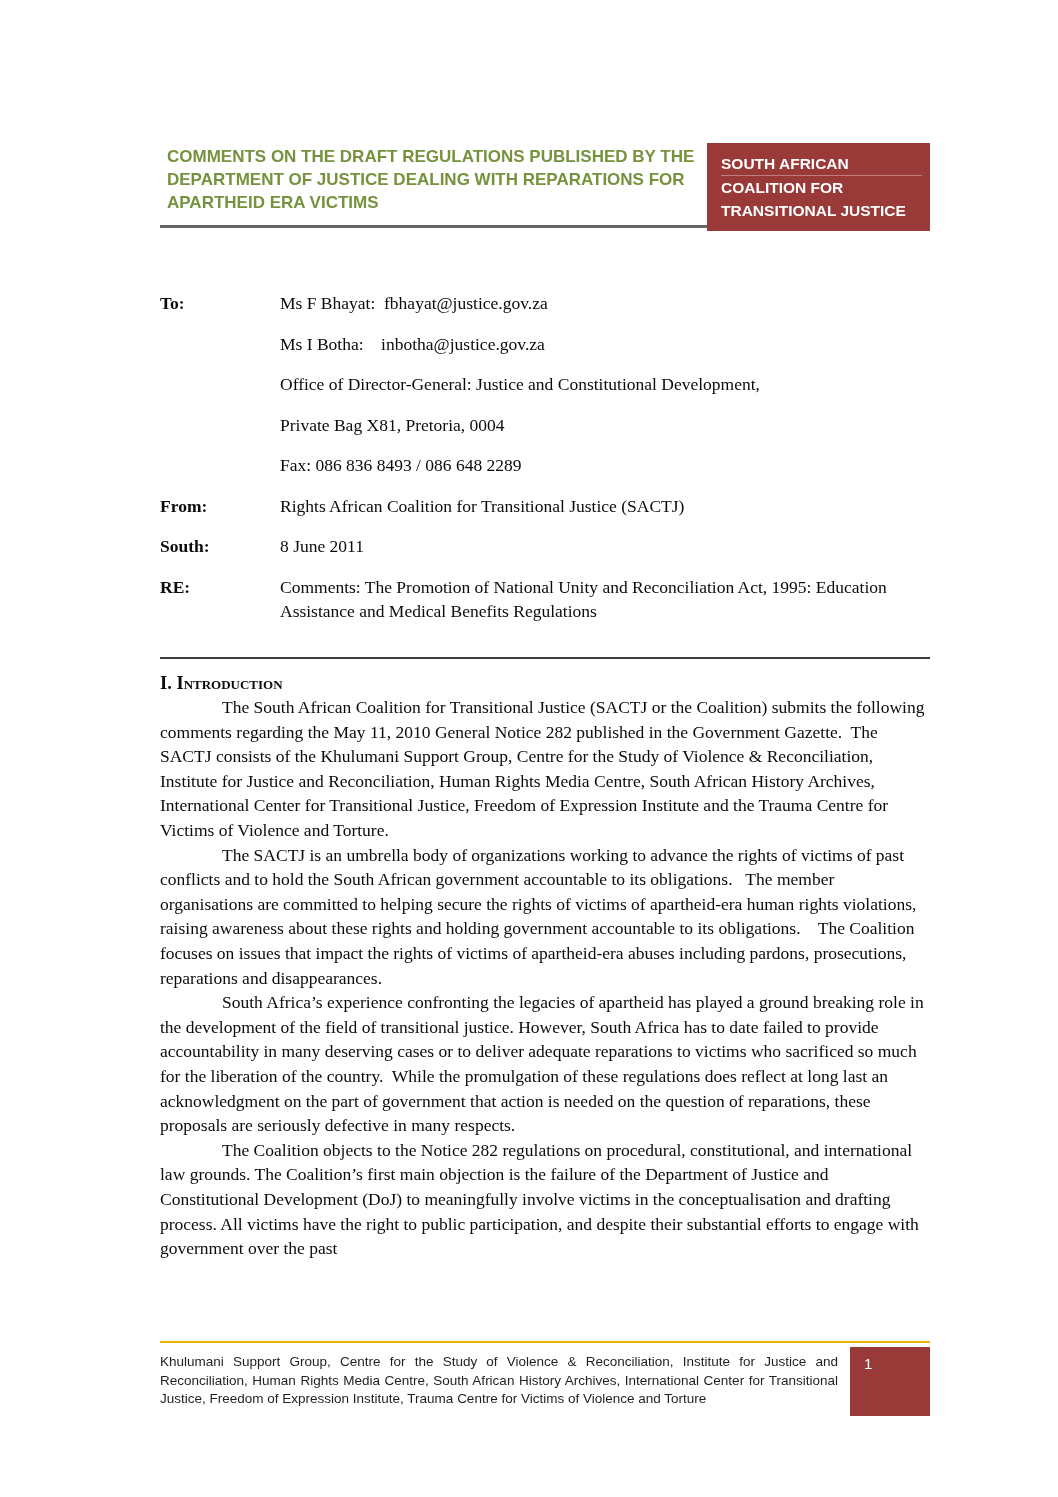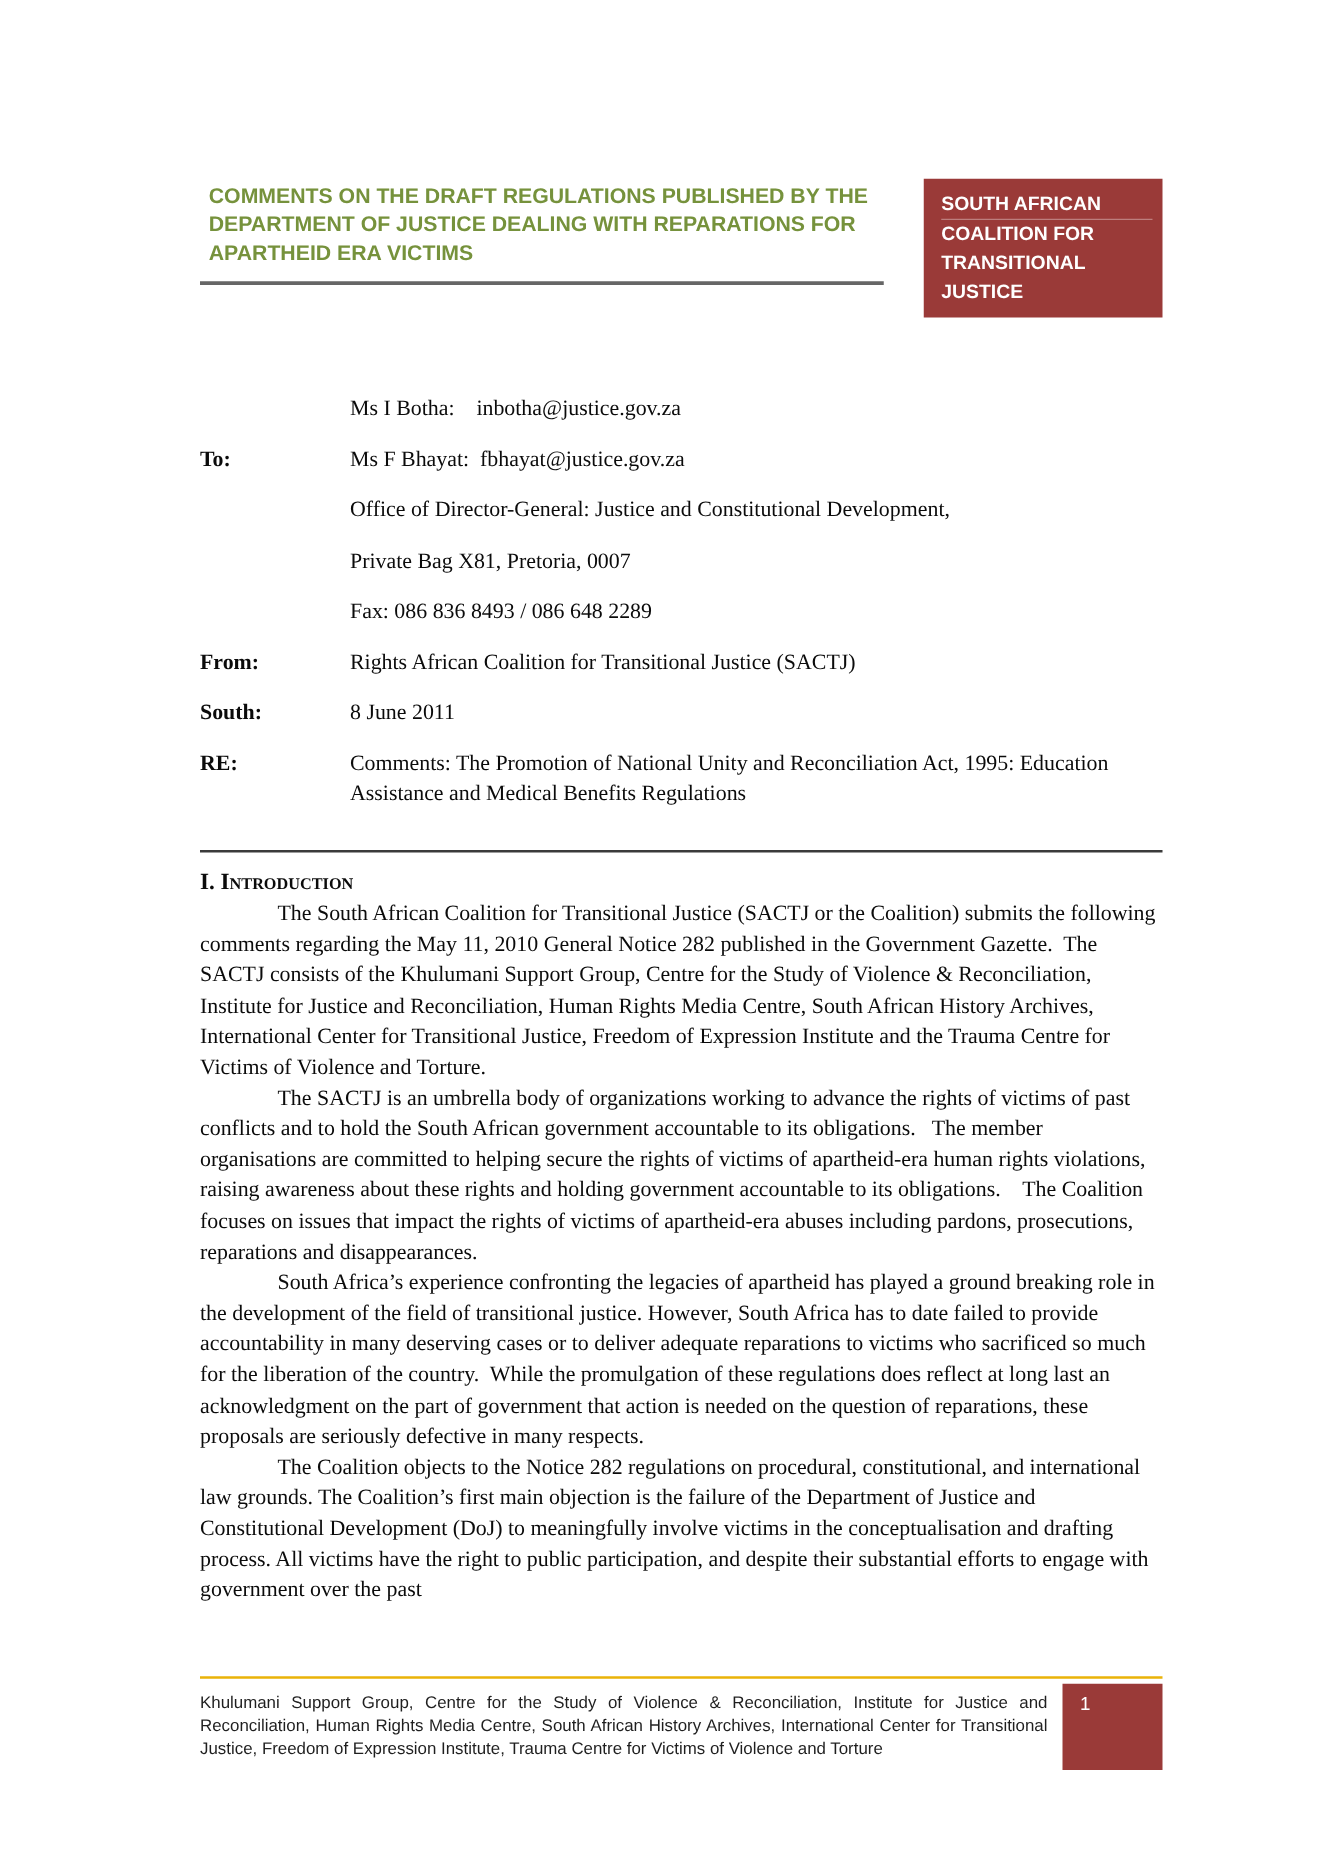"SOUTH AFRICAN" .org-box { margin-left: 32px -> none }
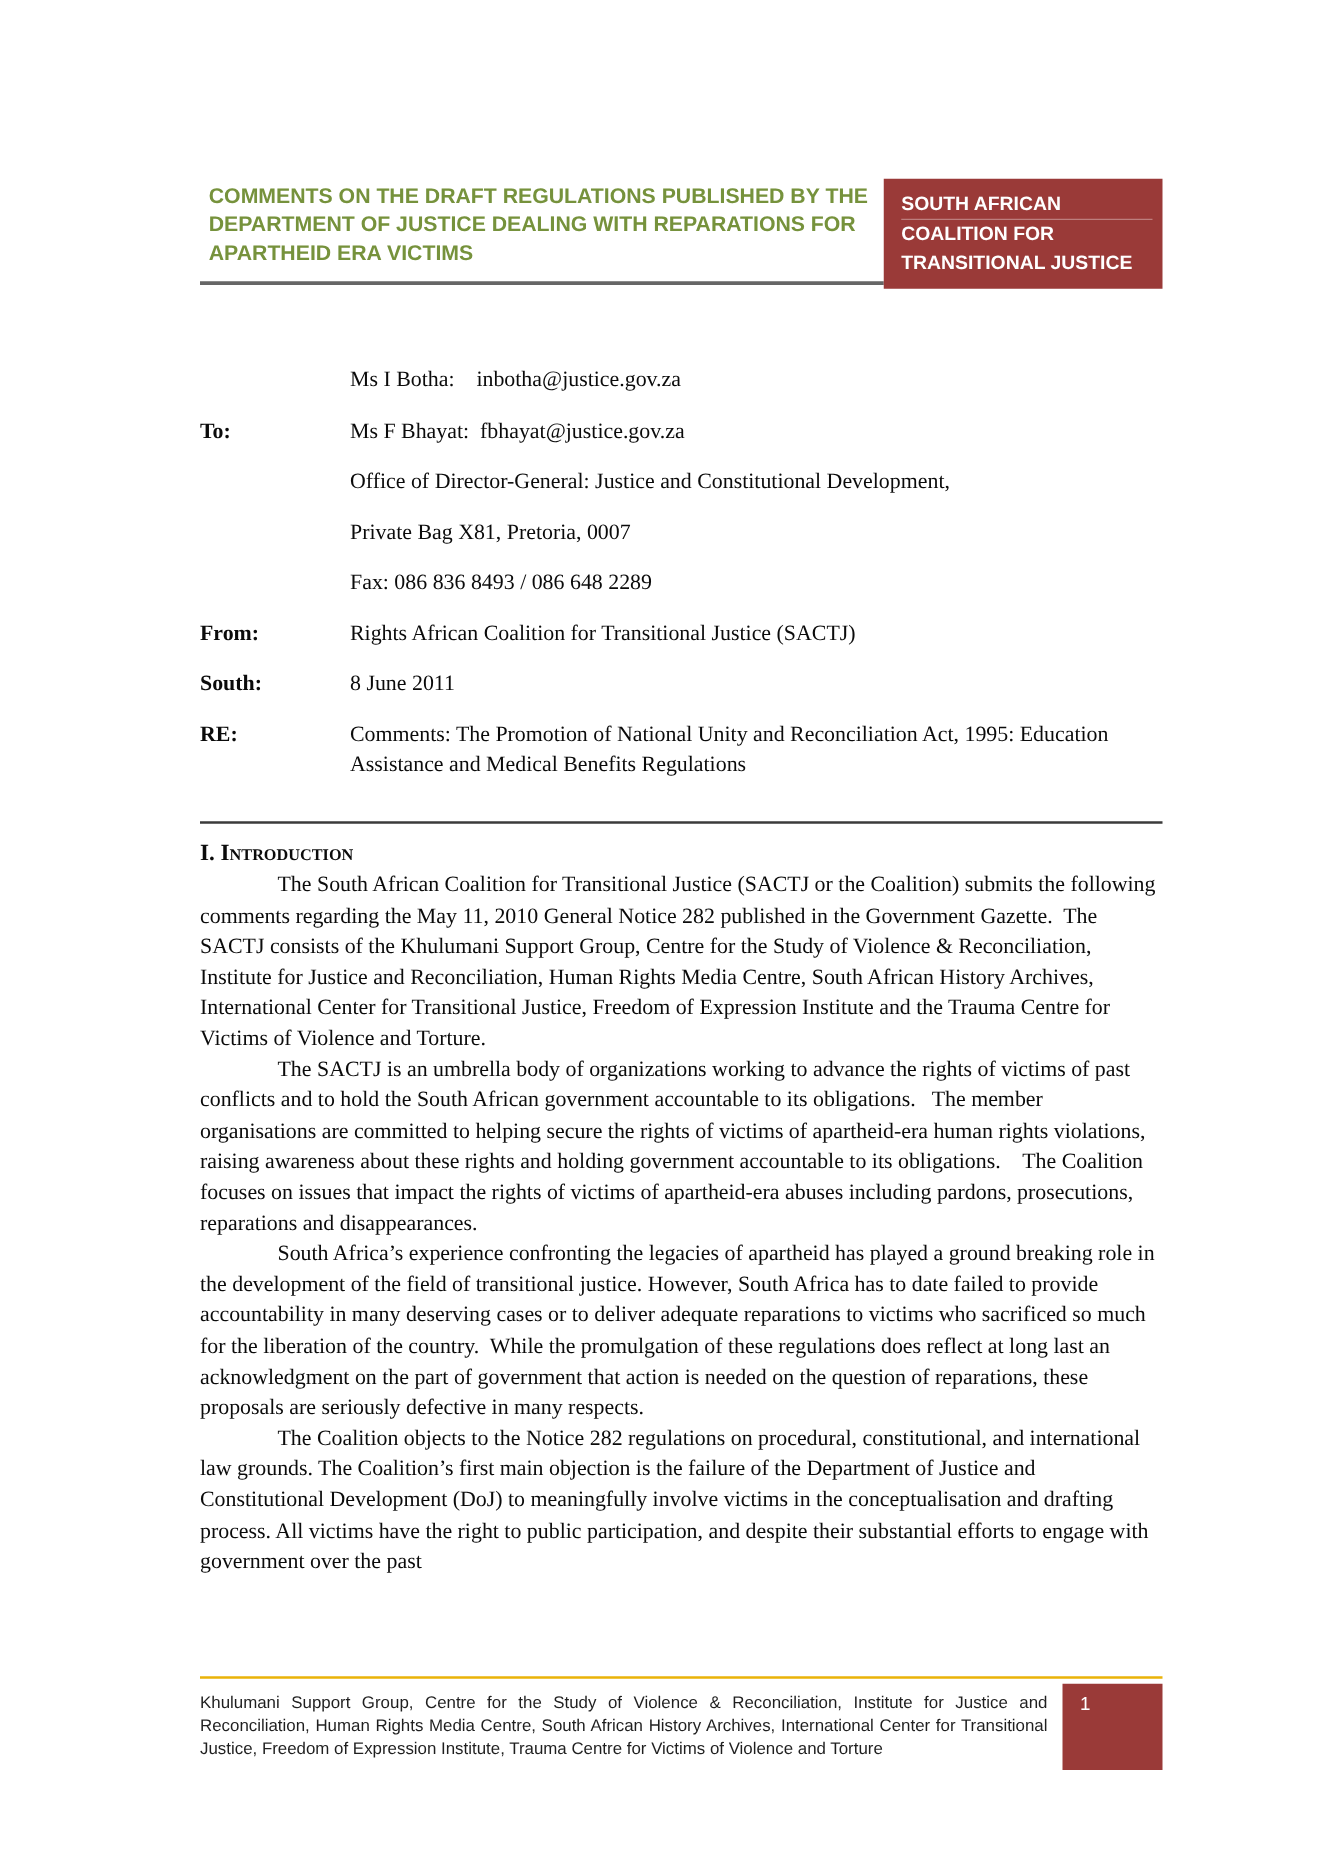"Ms I Botha: inbotha@justice.gov.za" div.memo-row { order: before "To:" -> after "To:" }
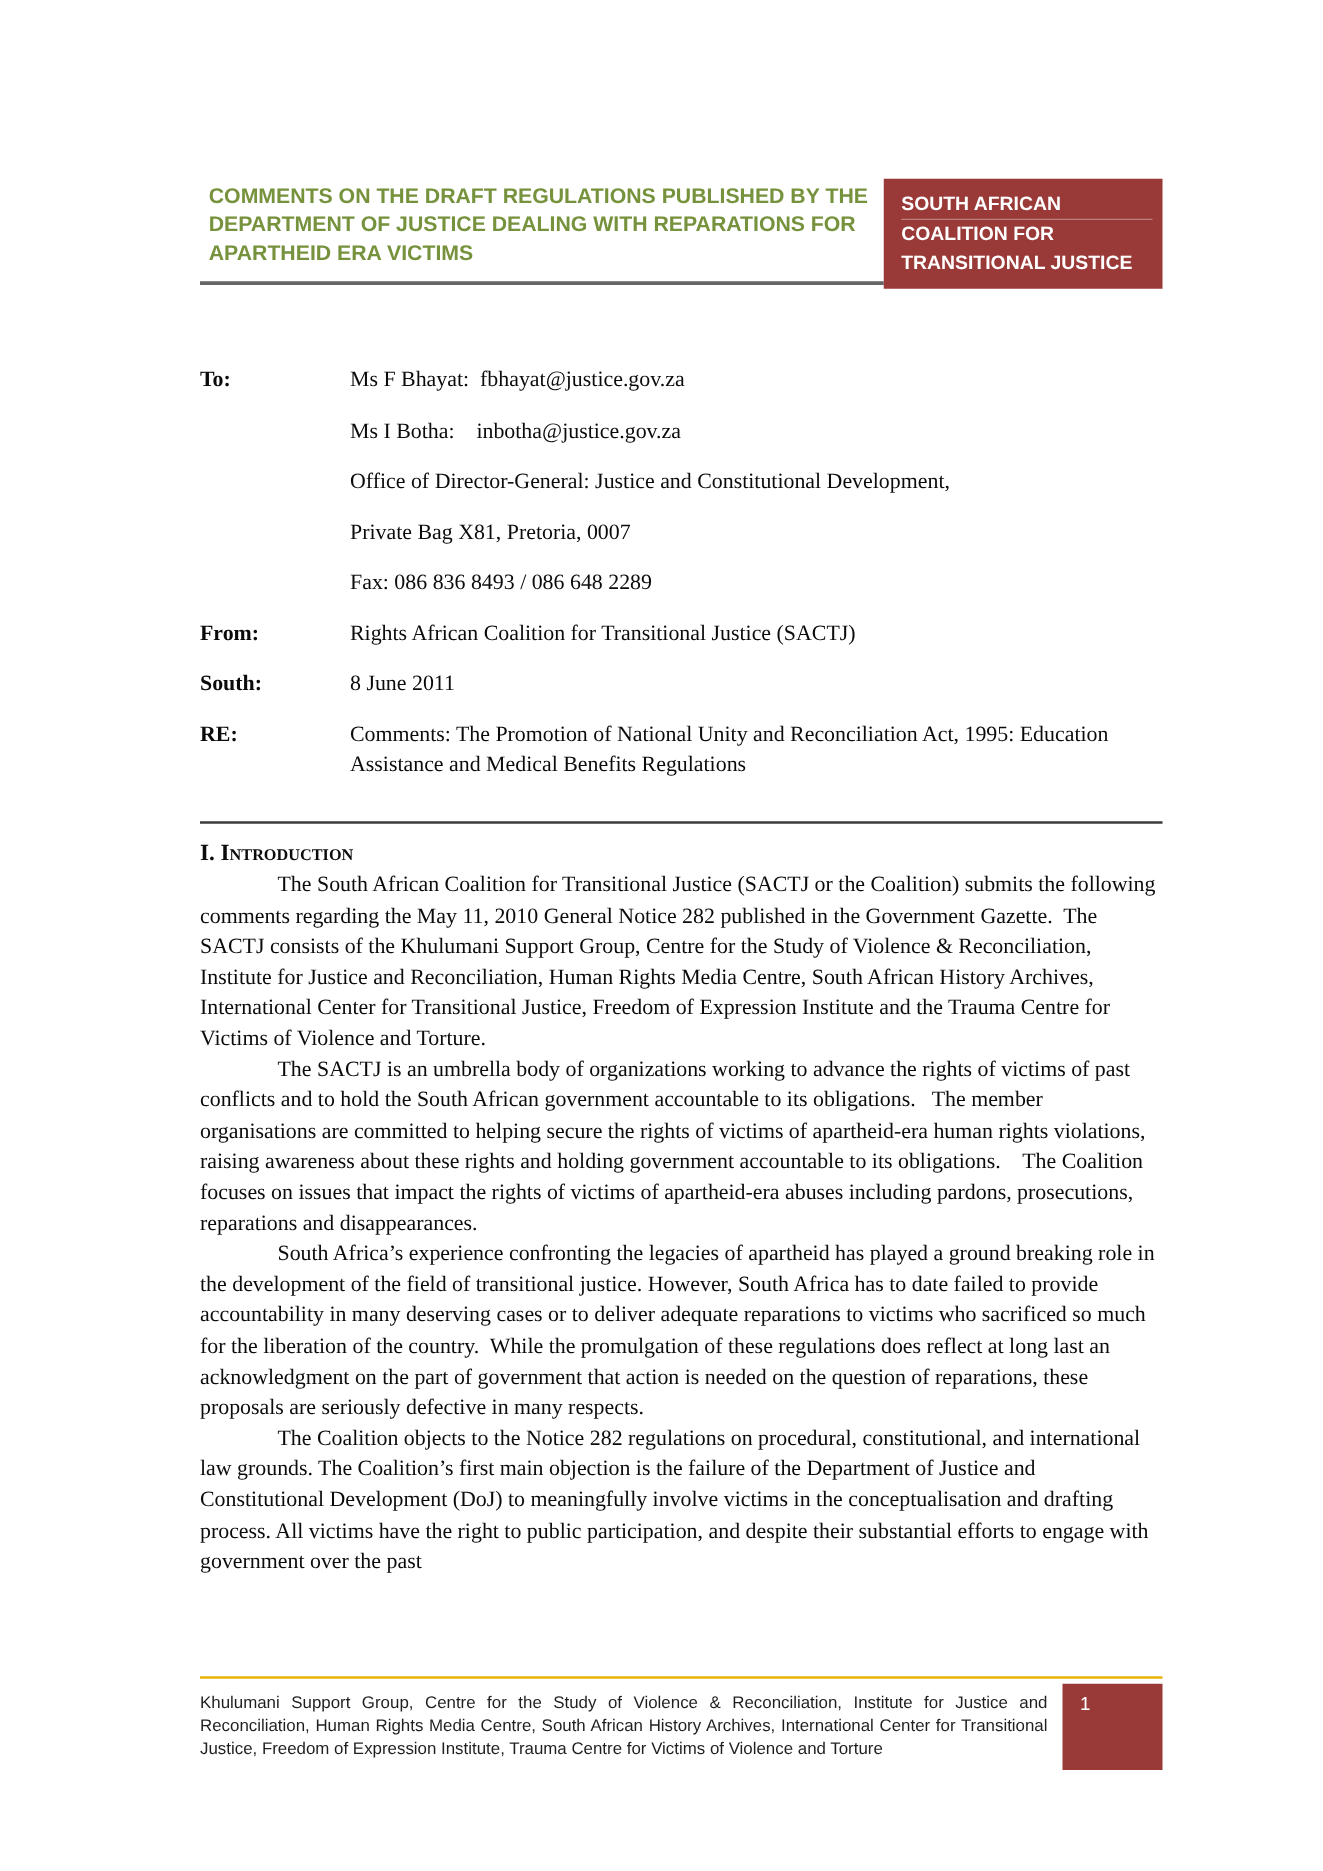"Private Bag X81, Pretoria, 0007" div.memo-value { text: 0007 -> 0004 }
